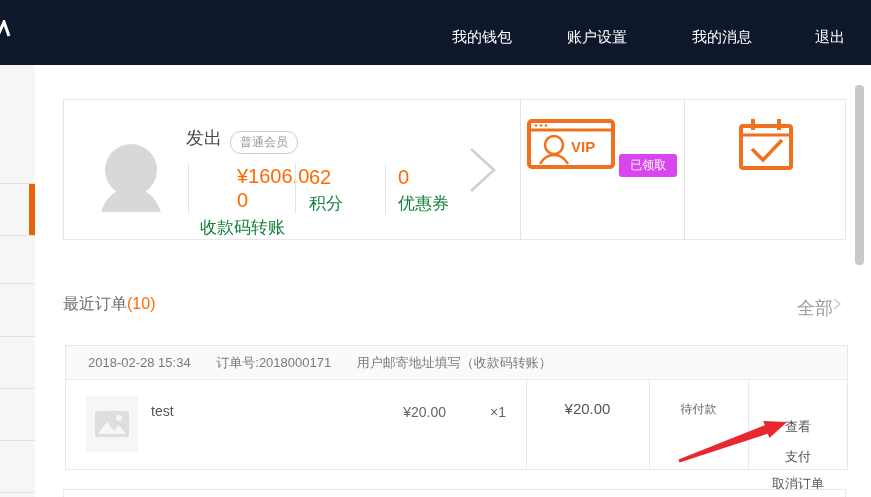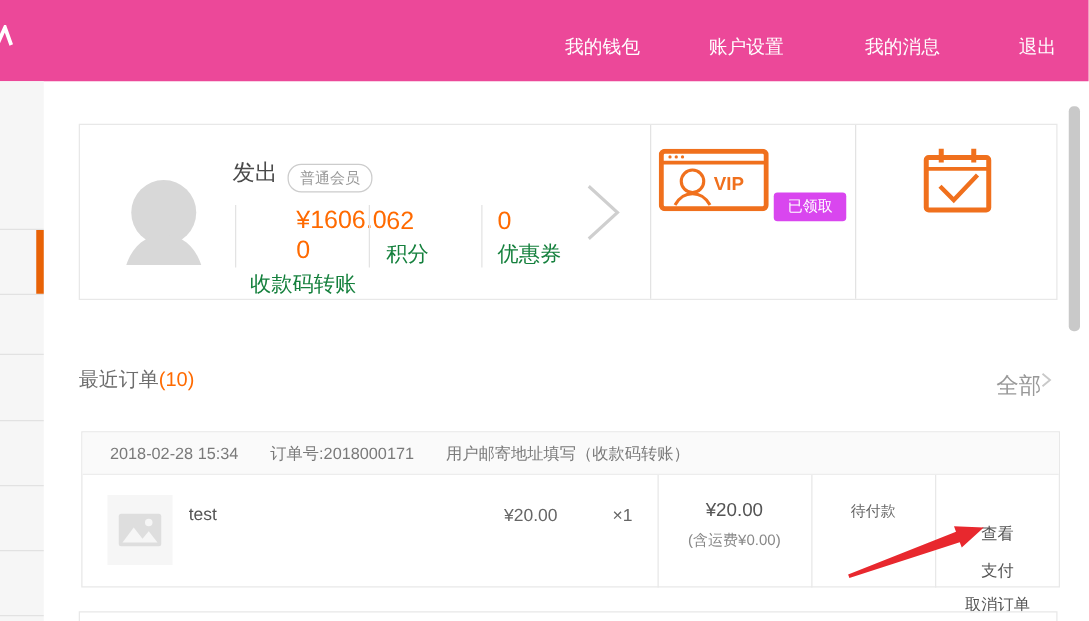"我的钱包" .header { background: #ec4899 -> #0f172a }
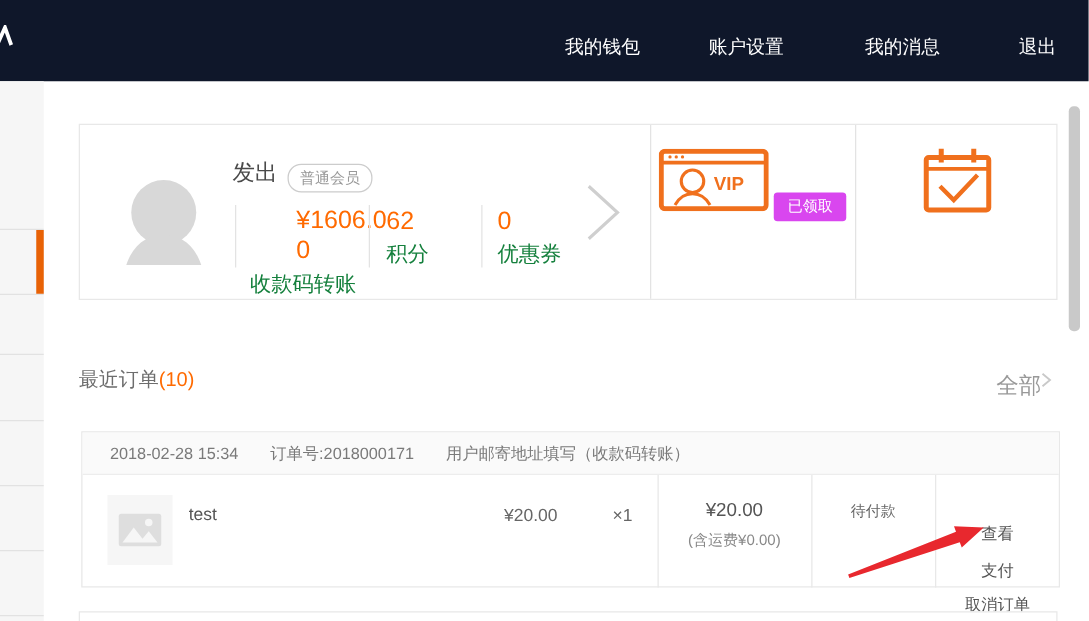"(含运费¥0.00)" div.total-note { html: <div>(含运费¥0.00)</div> -> none }
